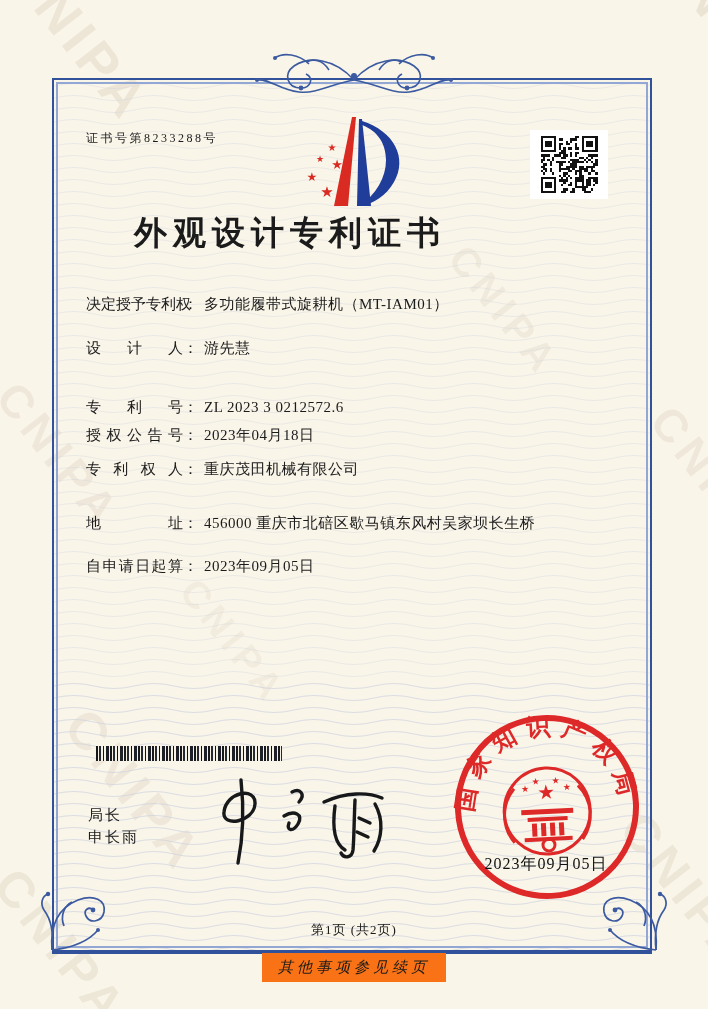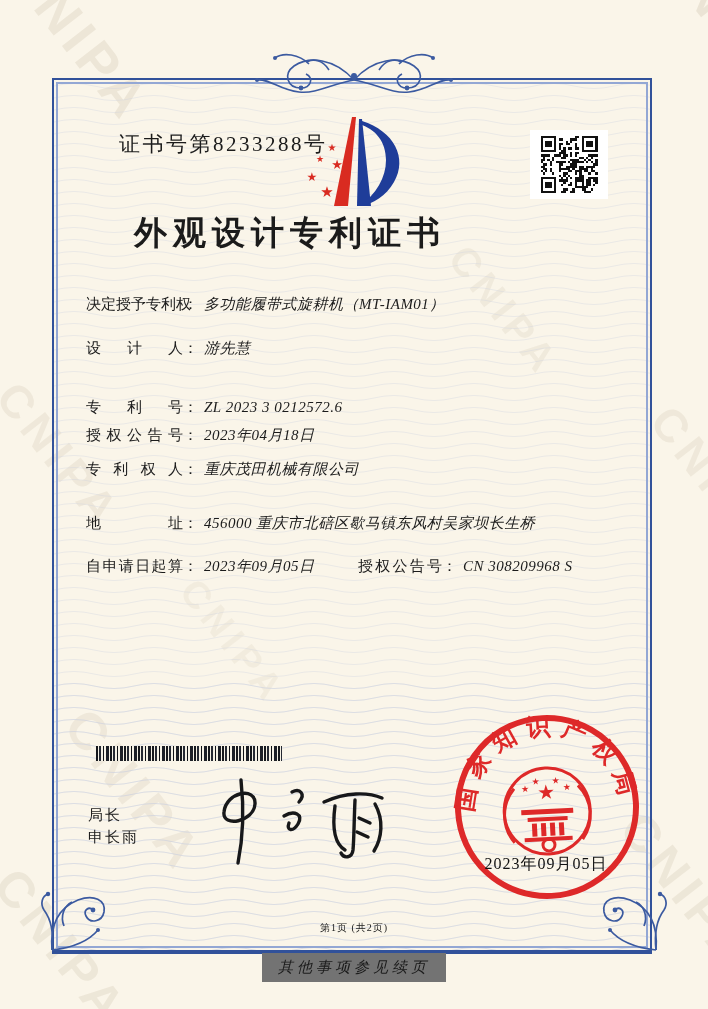"证书号第8233288号" .certno { font-size: 21px -> 12px; margin-left: 33px -> none }
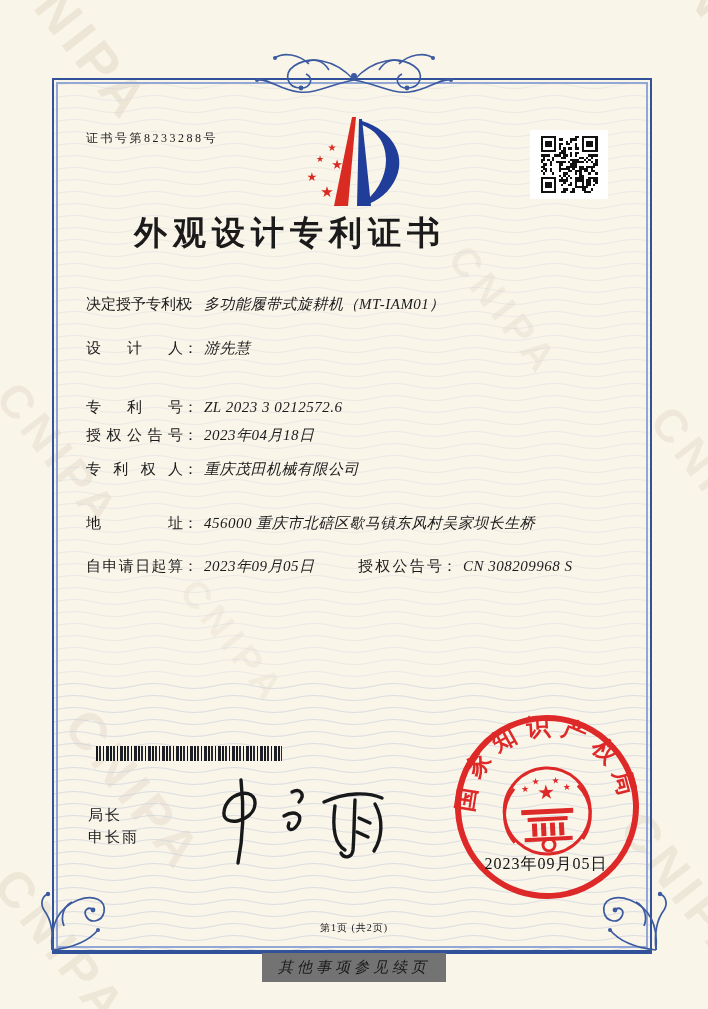"多功能履带式旋耕机（MT-IAM01）" .fvalue { font-style: italic -> none }
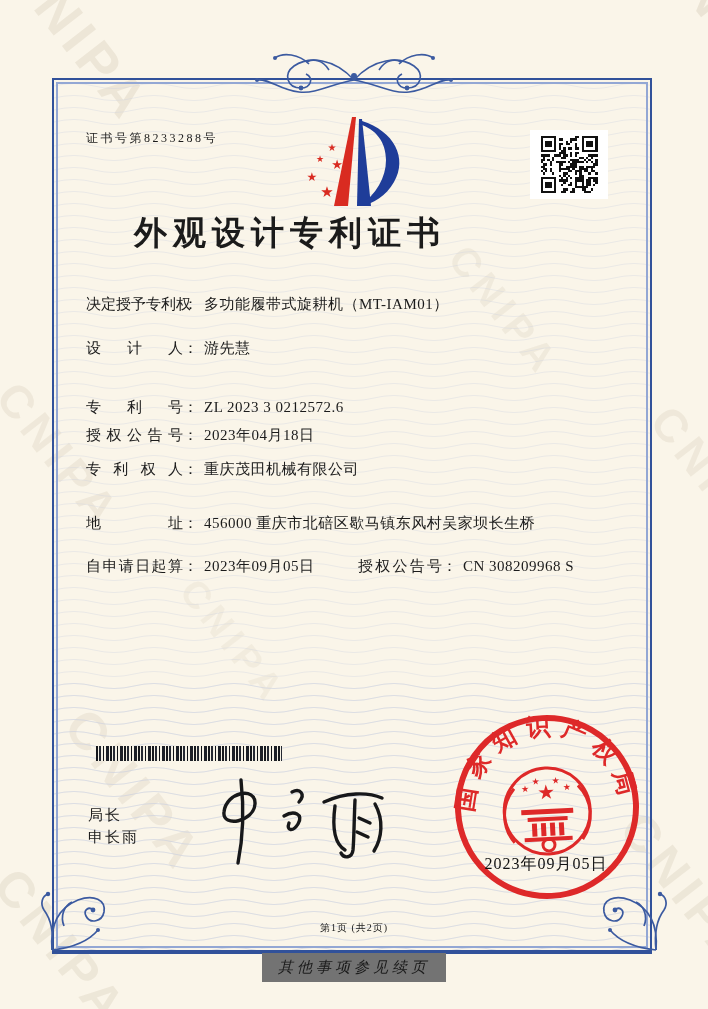"授权公告号： CN 308209968 S" span.grant2 { html: <span> <span>授权公告号</span><span>：</span><span>CN 308209968 S</span> </span> -> none }
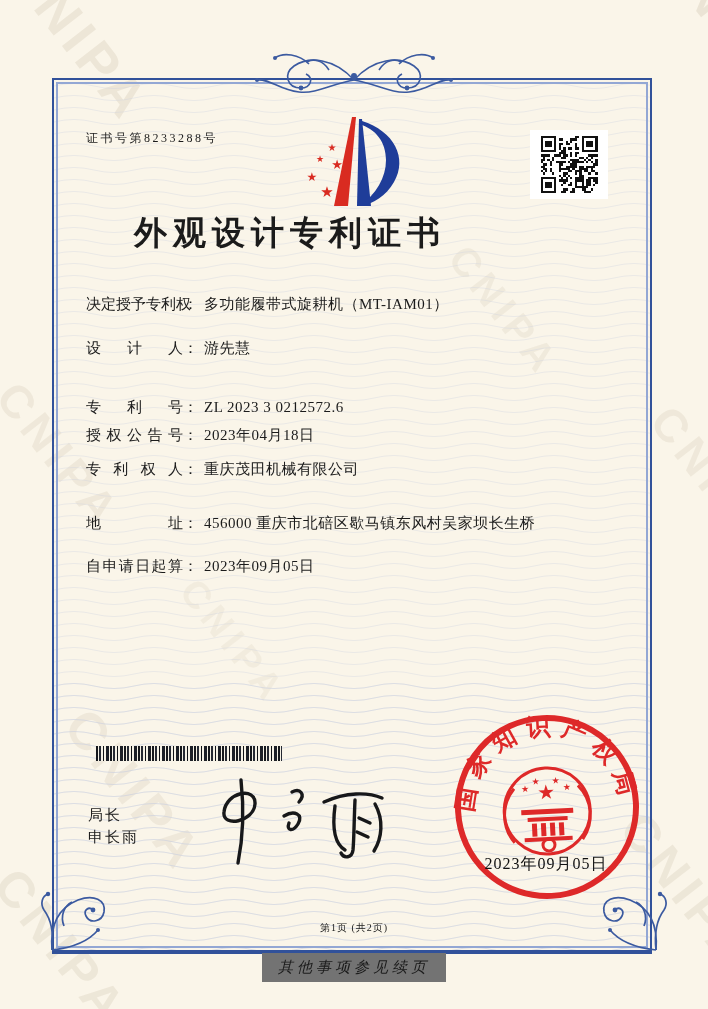"第1页 (共2页)" .pageinfo { font-size: 10px -> 13px }
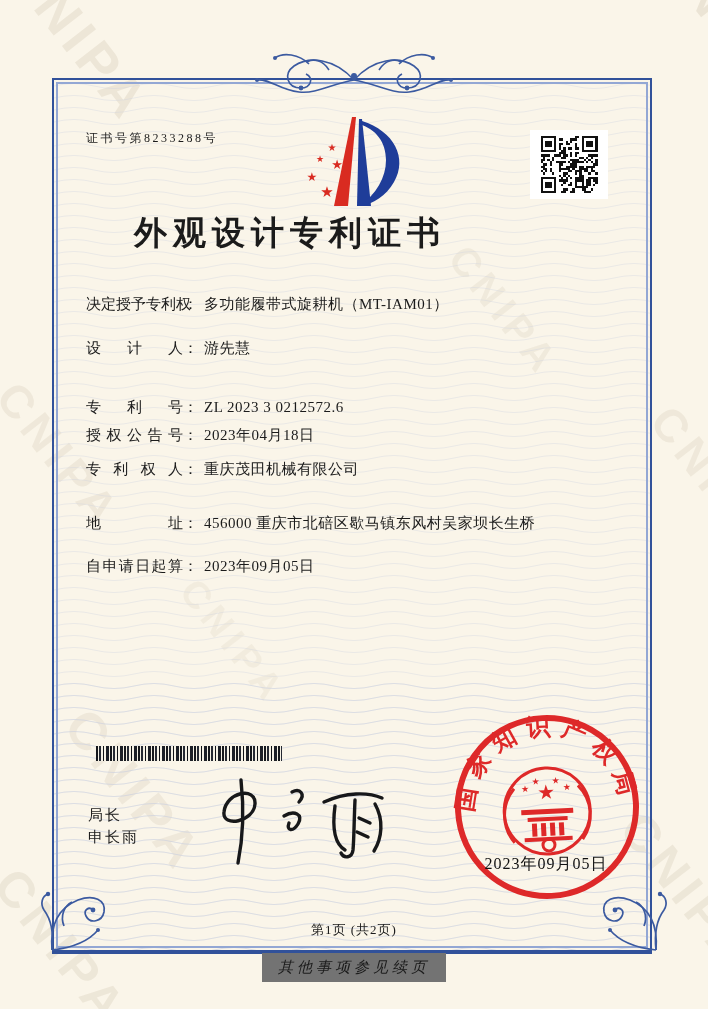"其他事项参见续页" .contnote { background: #737373 -> #f97316 }
